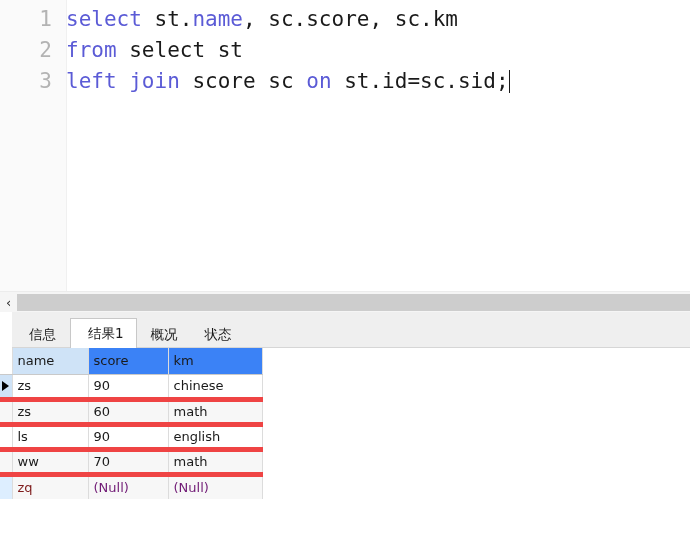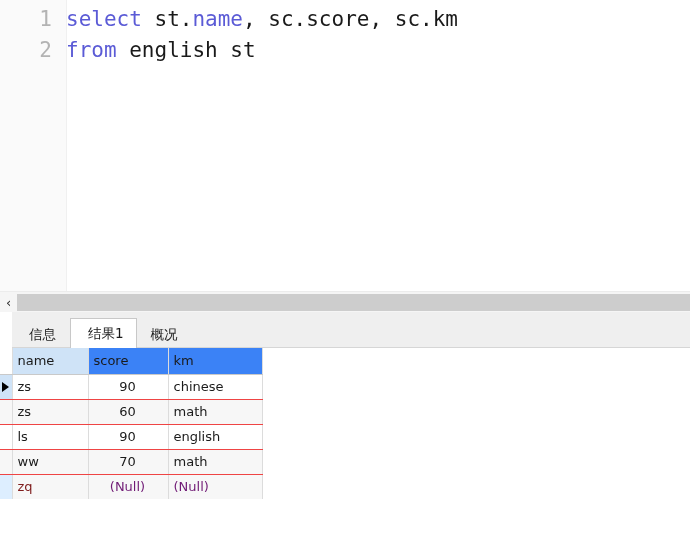"english st" span { text: english -> select }
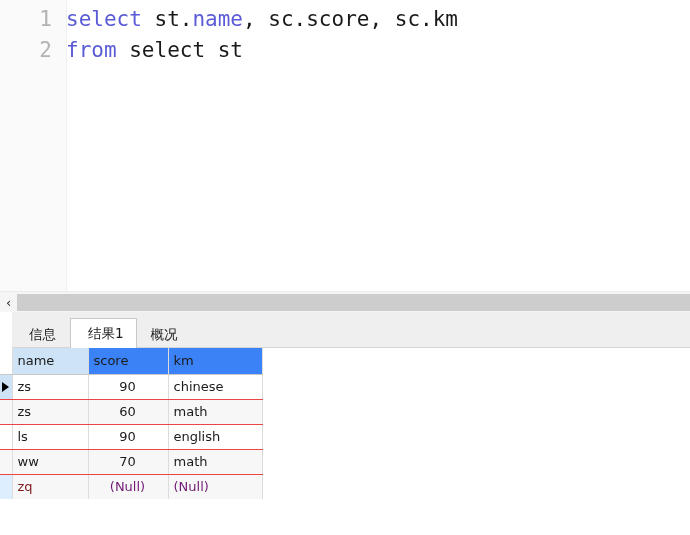"3 left join score sc" div.code-line { html: none -> <div><span>3</span><span><span>left join</span><span> score sc </span><span>on</span><span> st.id=sc.sid;</span></span><span></span></div> }
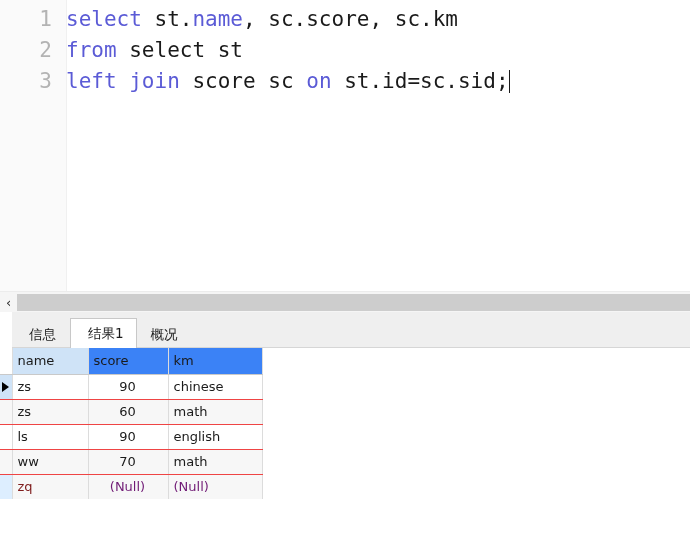"状态" div.tab { html: none -> <div>状态</div> }
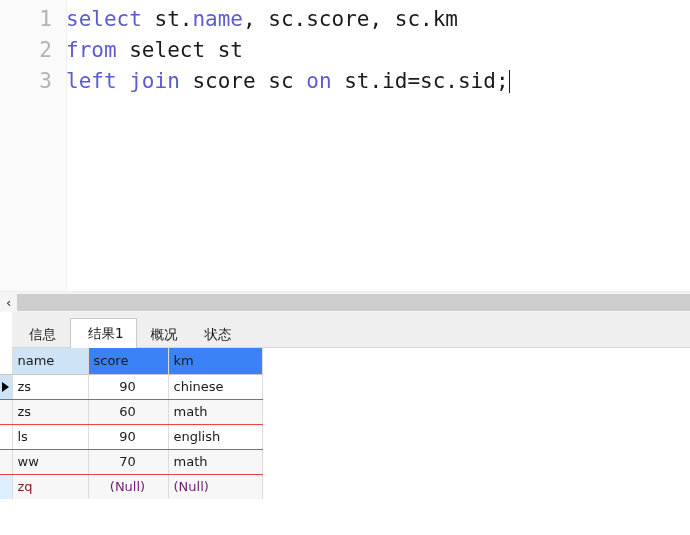"zs" .grid-table th, .grid-table td { border-bottom: 1px solid #ef4444 -> 5px solid #ef4444 }
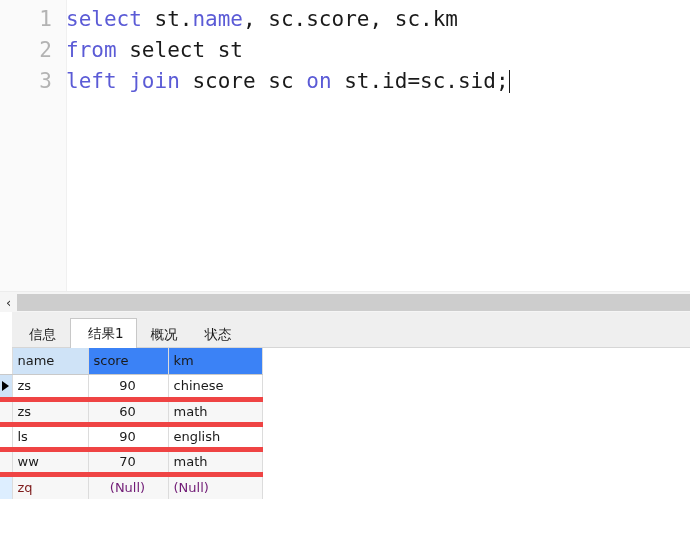"90" .grid-table td.num { text-align: center -> left }
